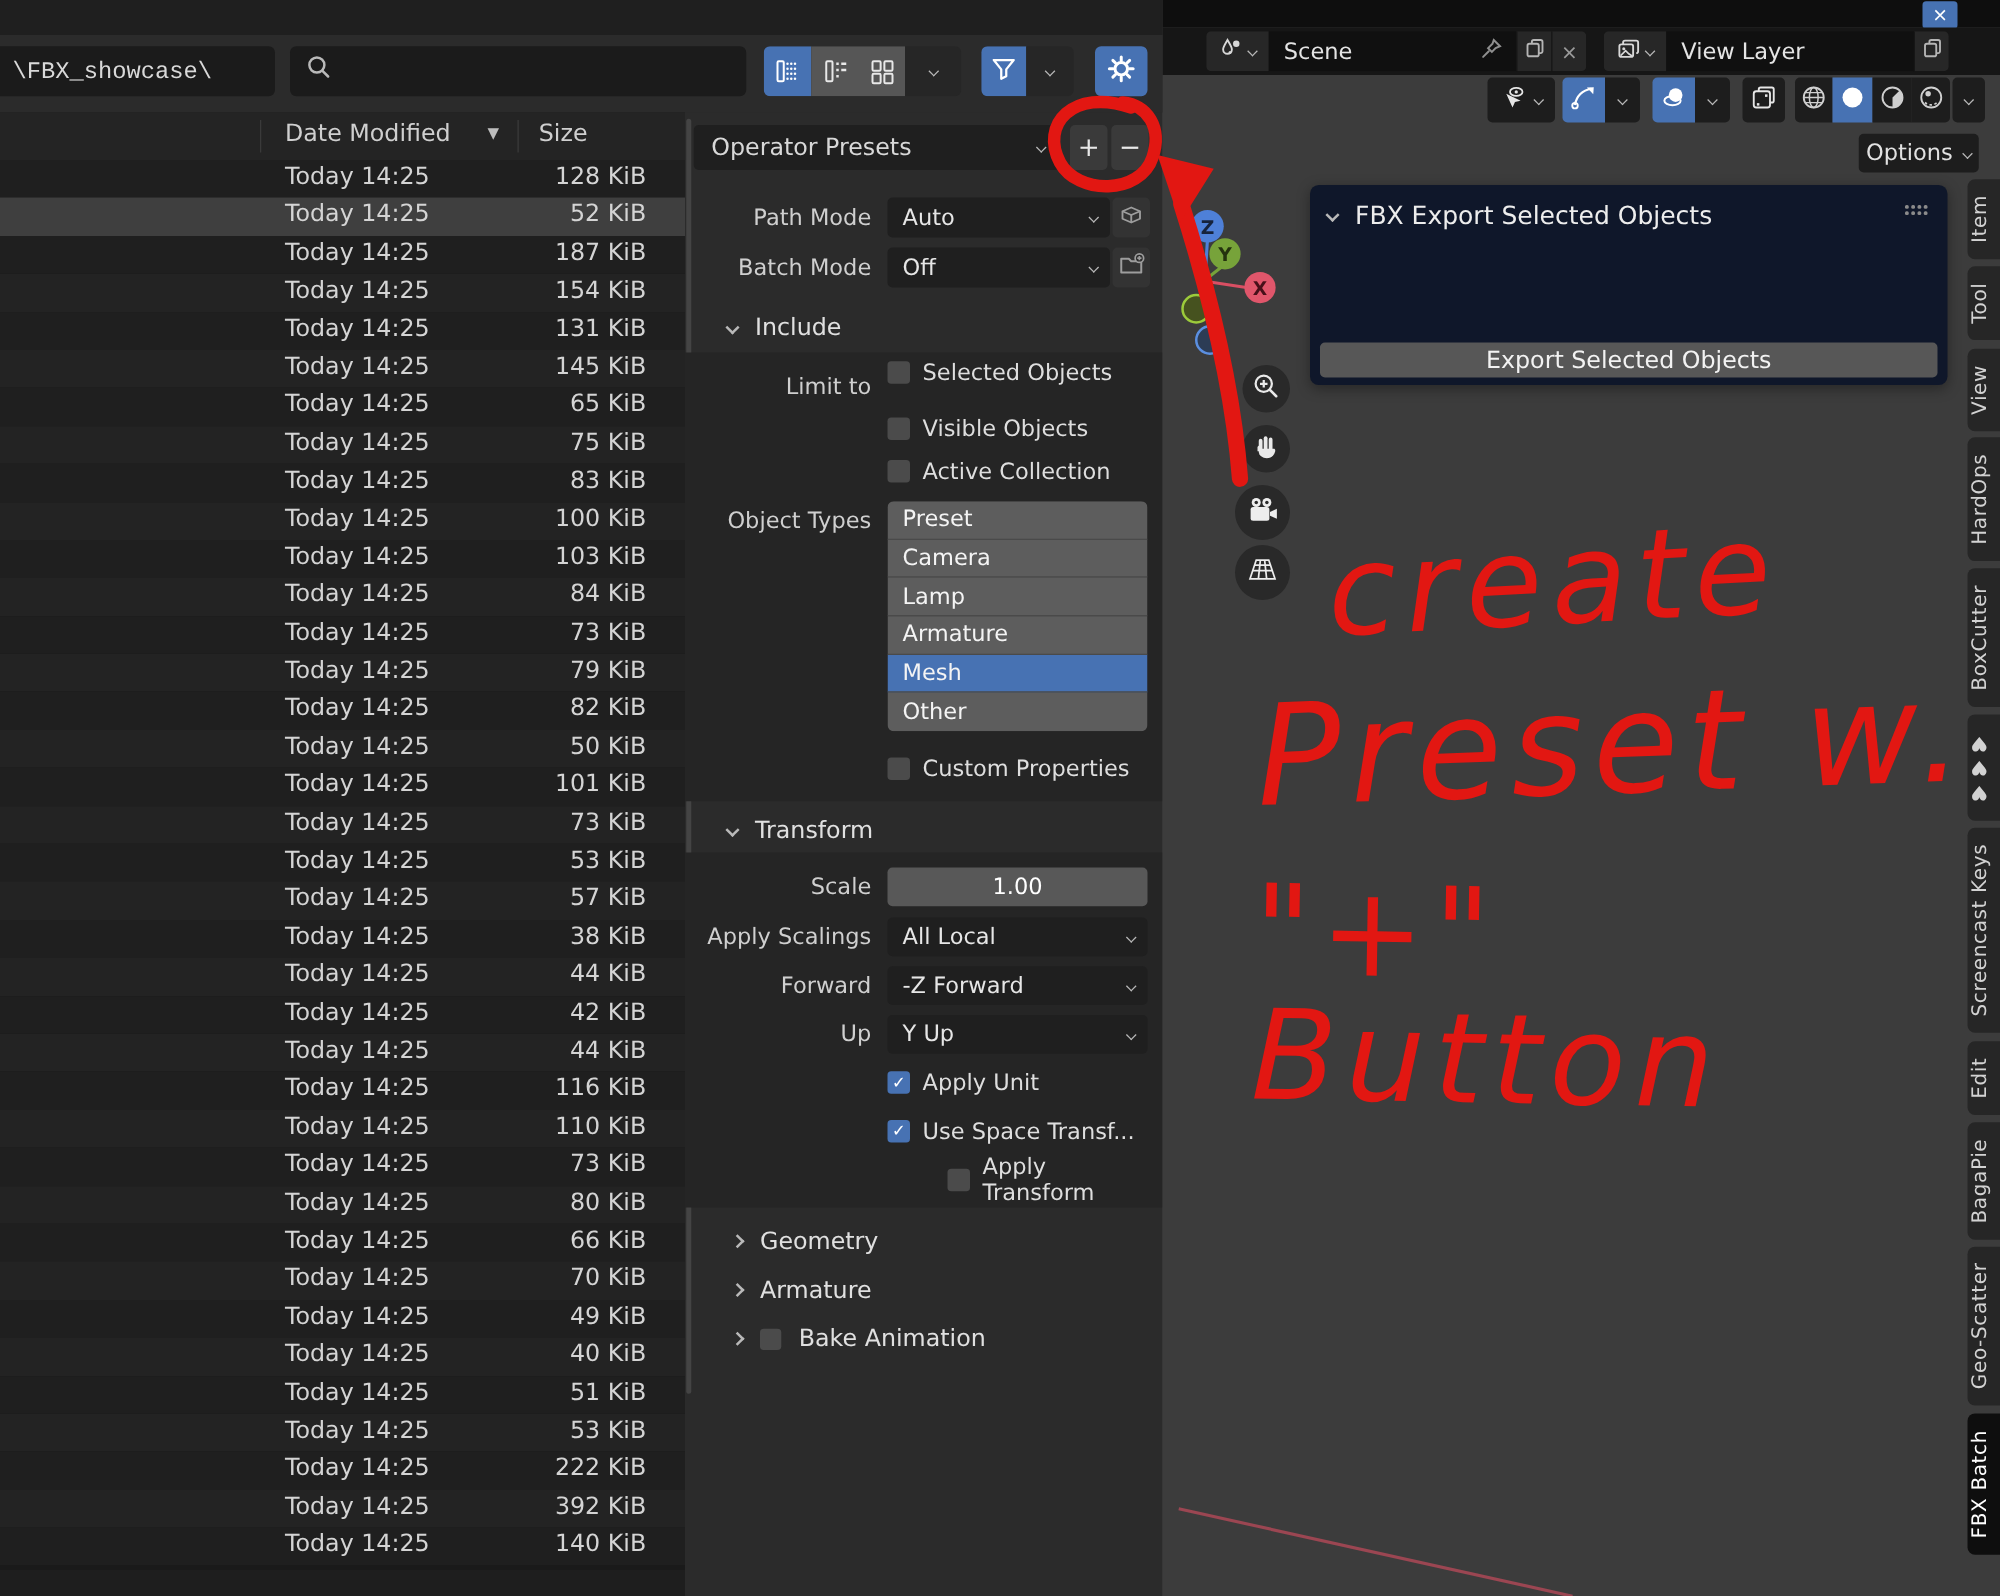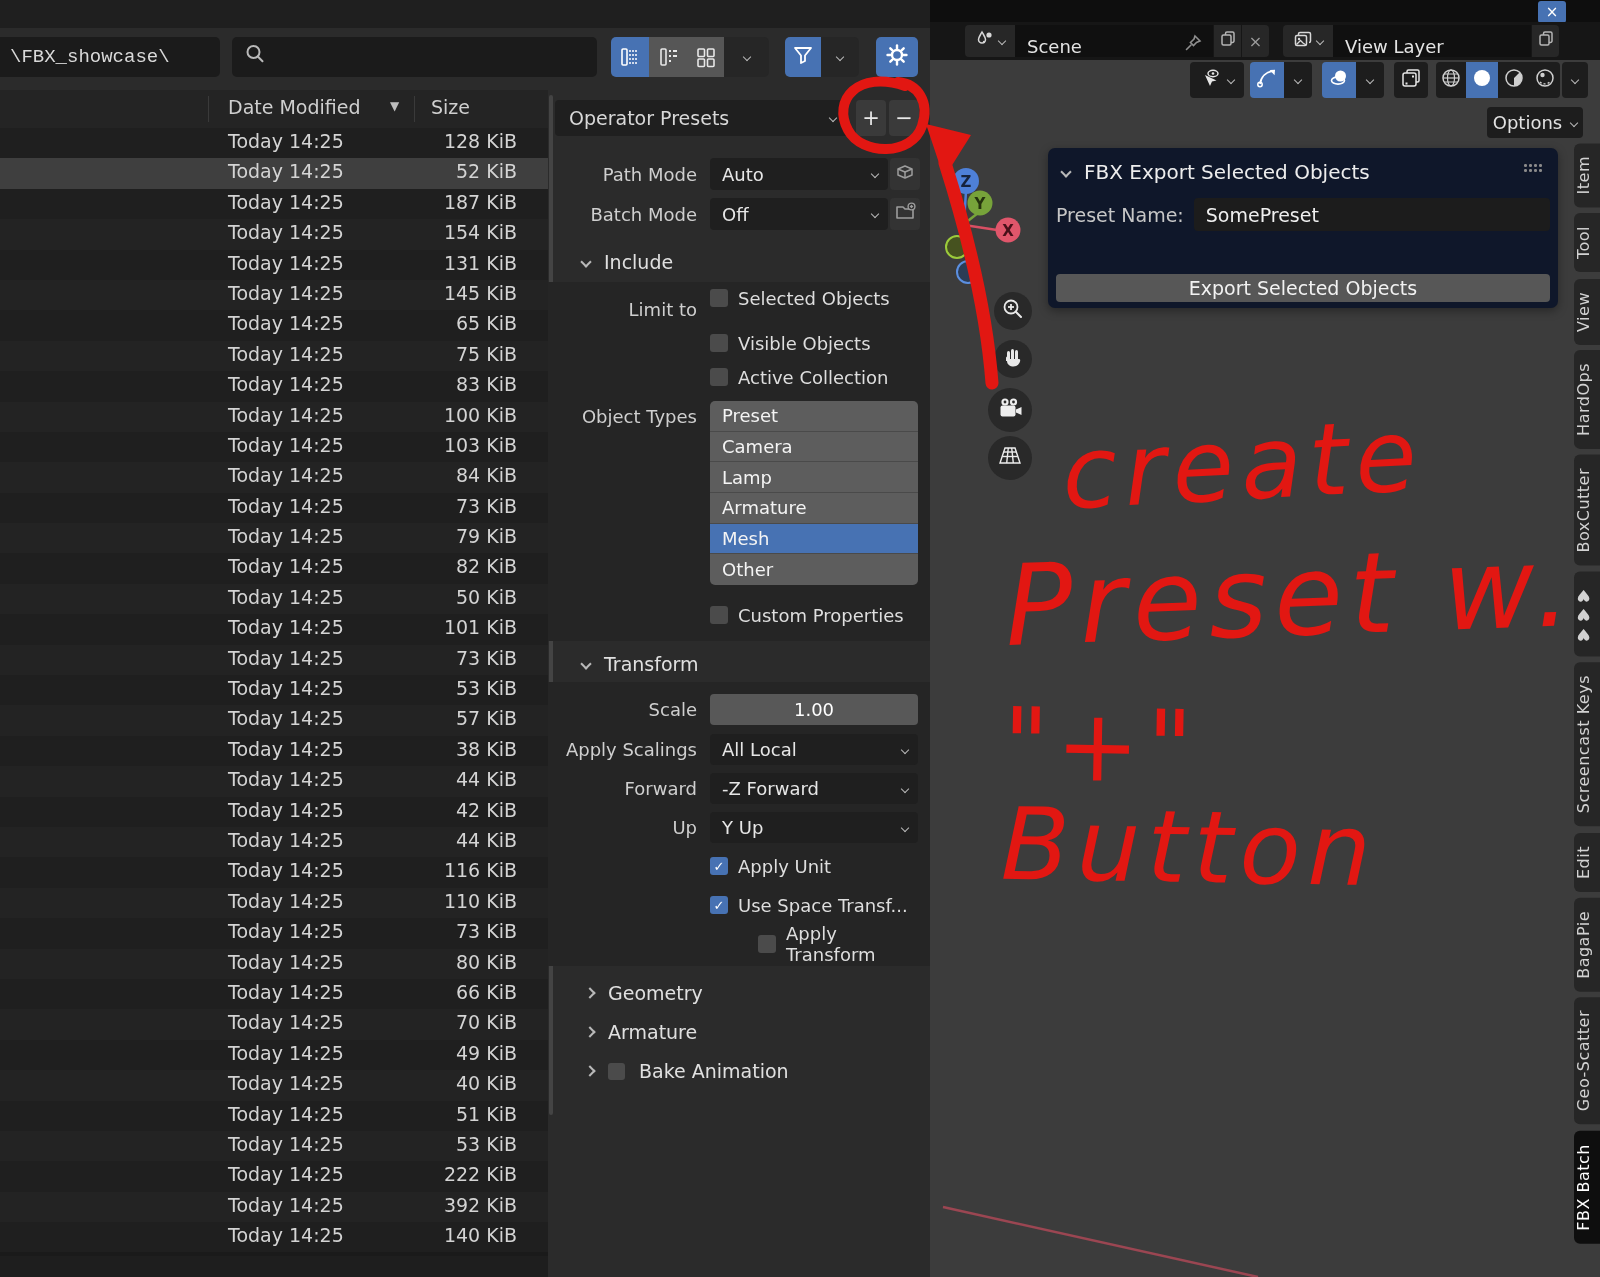"Scene" .wdg .namebox { align-items: flex-end -> center }
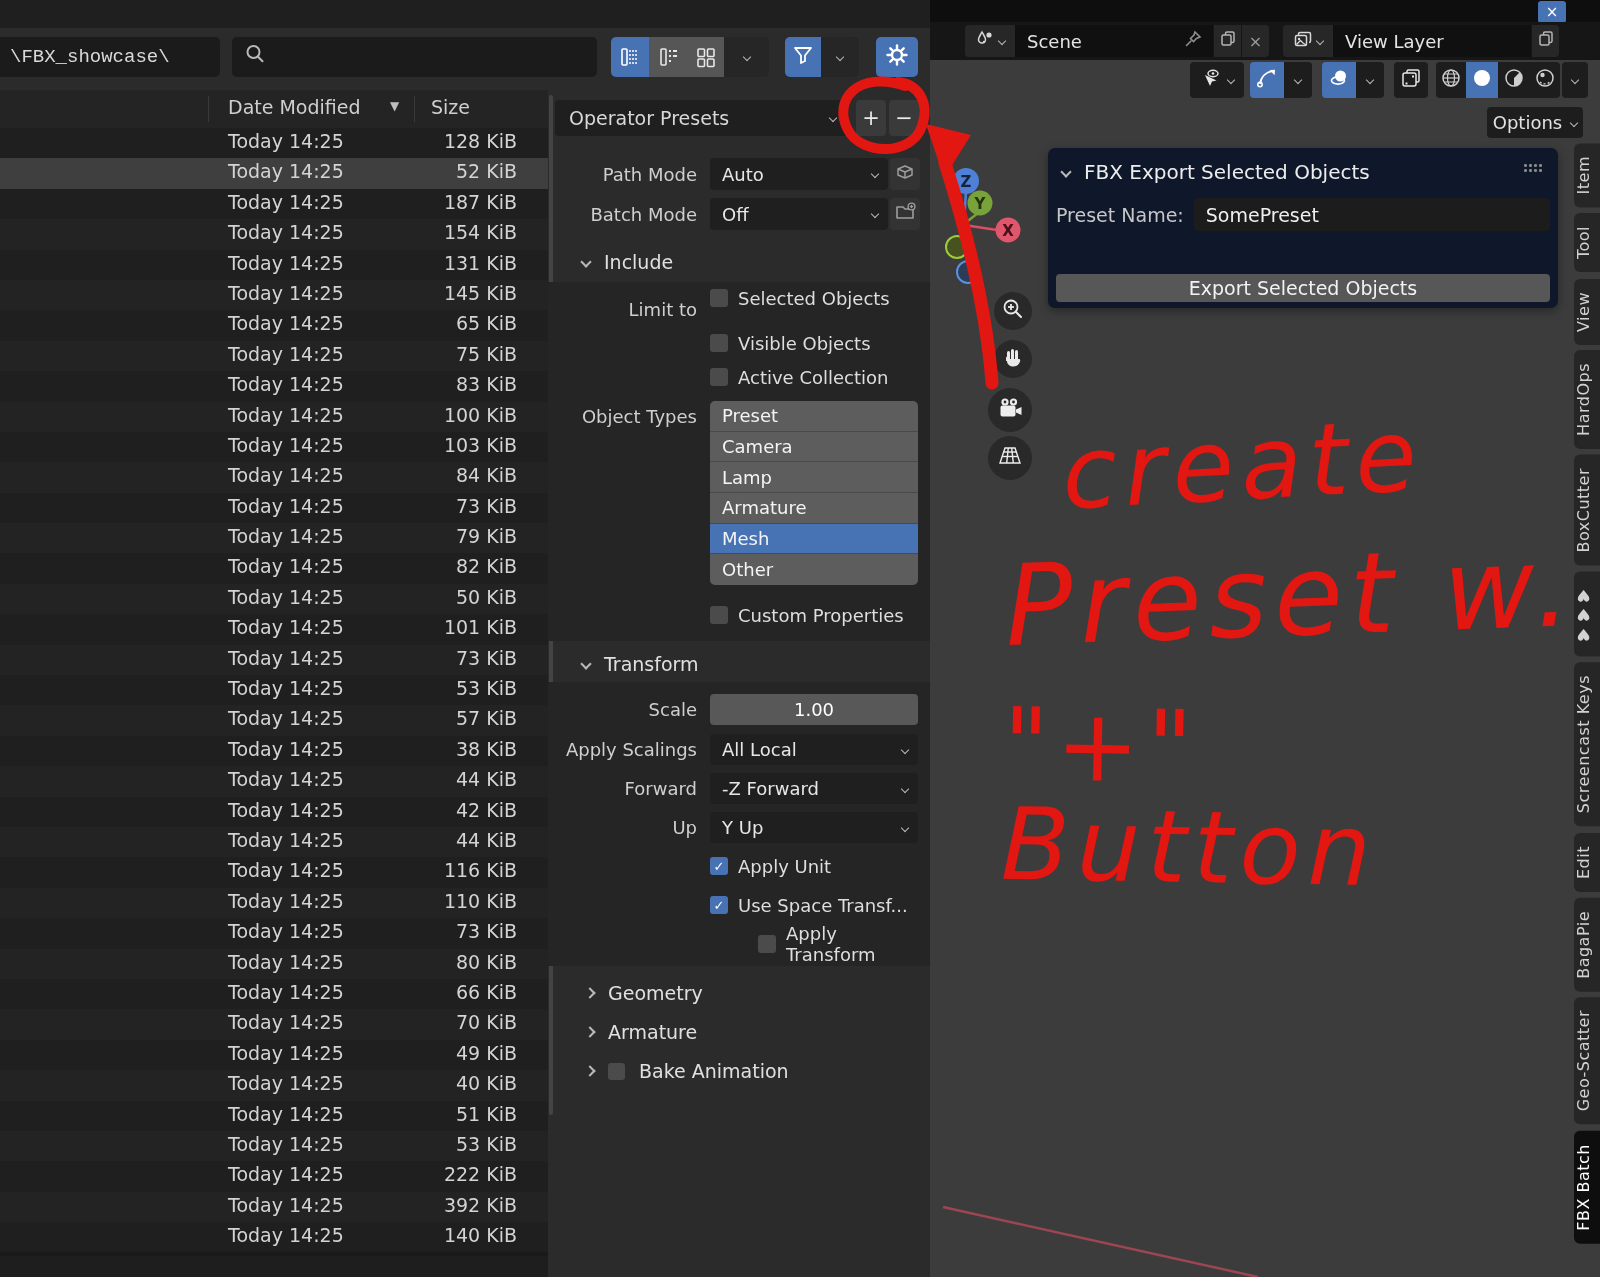"Preset Name:" div.fbx-presetrow { html: <div> <span>Preset Name:</span> <div> <span>SomePreset</span> </div> </div> -> none }
